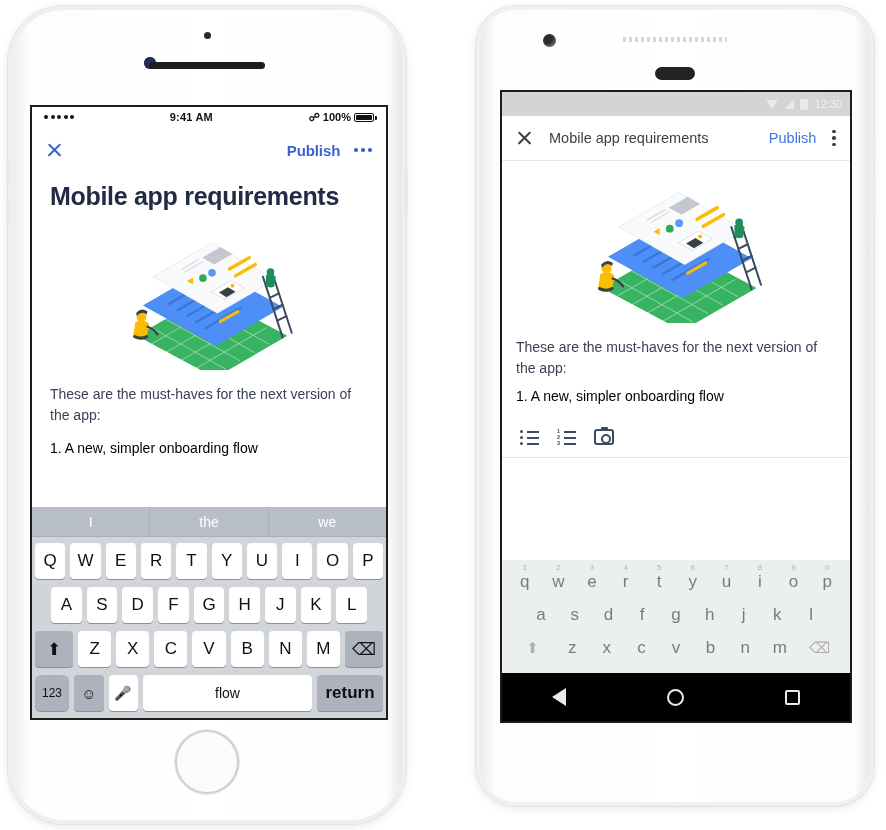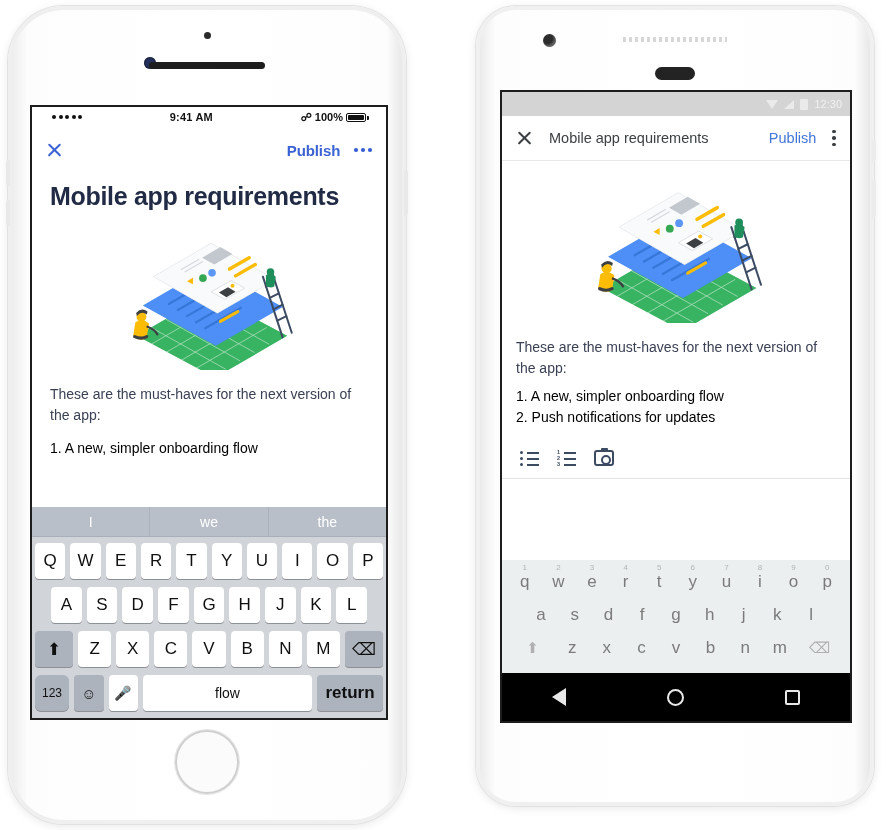"9:41 AM" .ios-status { padding: 0 20px -> 0 12px }
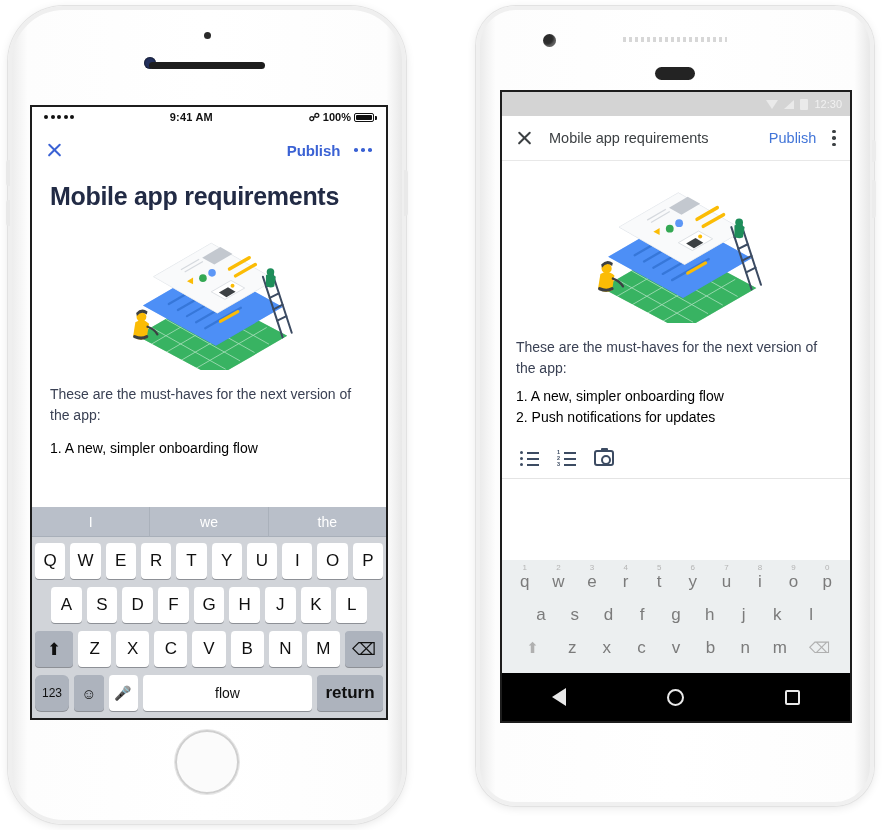"2. Push notifications for updates" div.body-list { html: <div>2. Push notifications for updates</div> -> none }
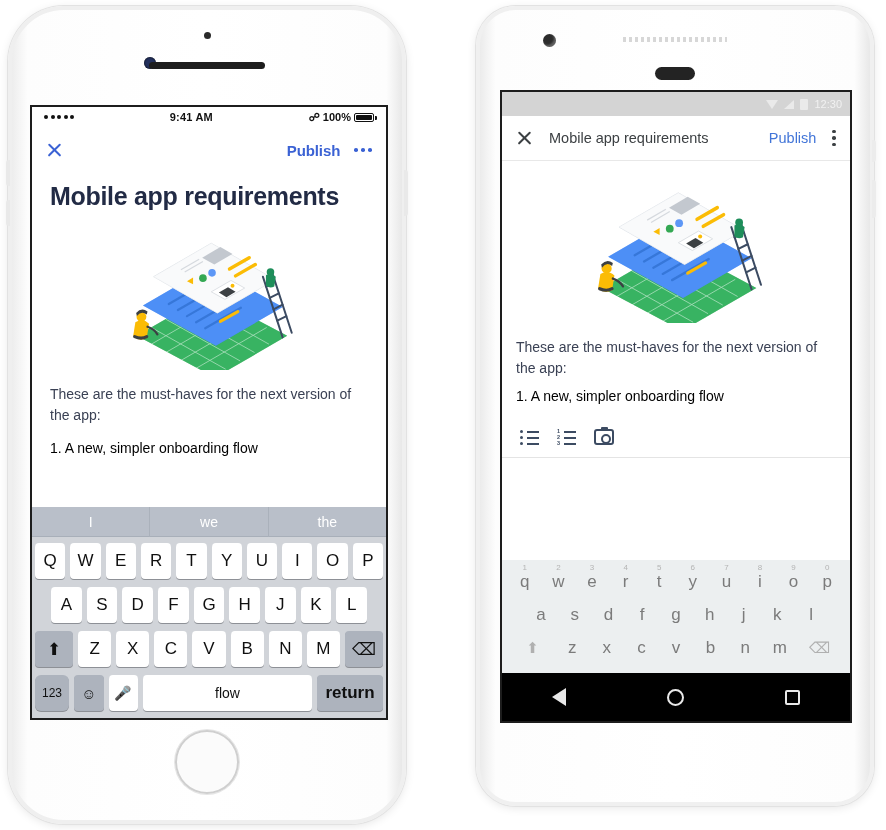"we" div { order: before "the" -> after "the" }
